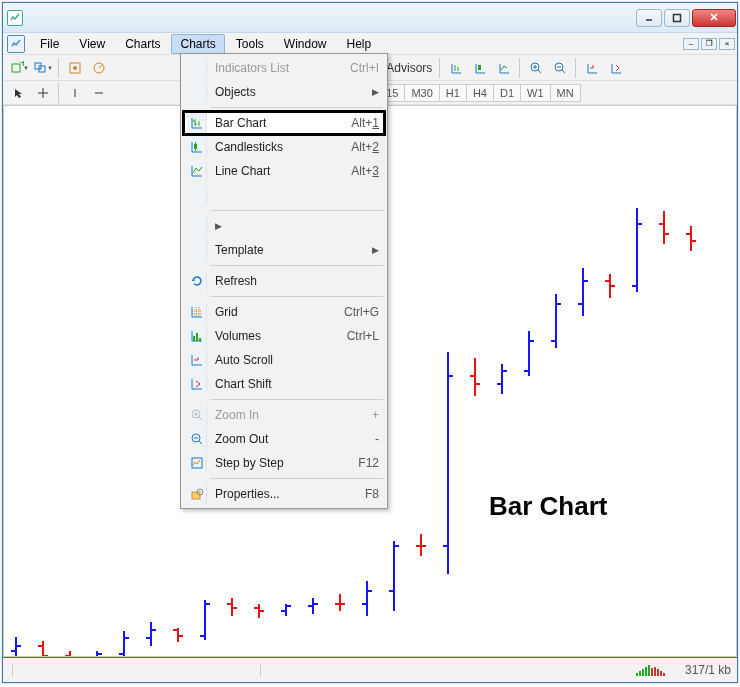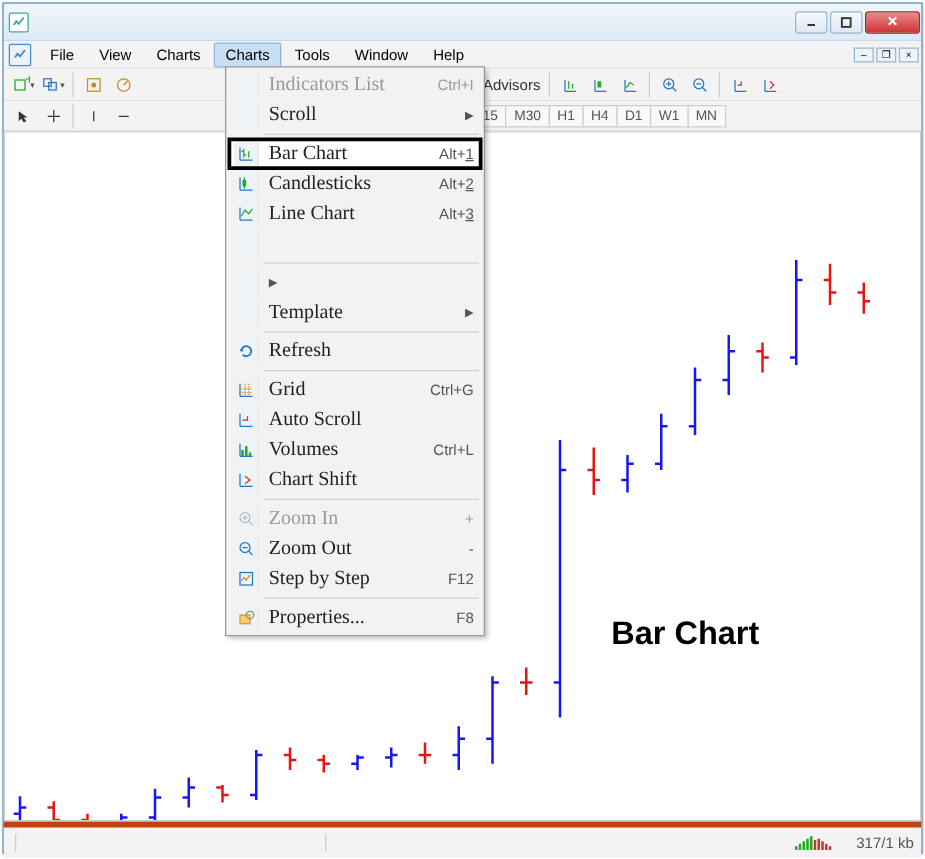"Indicators List" .dd-item .lbl { font-family: Liberation Serif, serif -> none; font-size: 16px -> 12px }
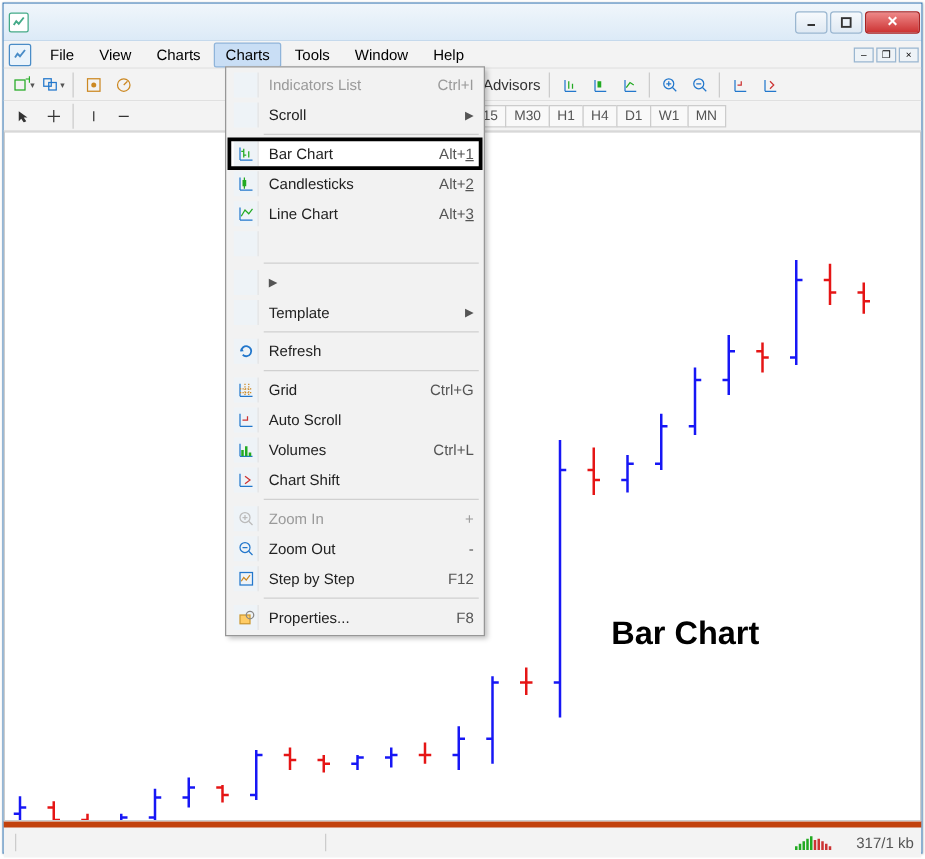"Scroll" span.lbl { text: Scroll -> Objects }
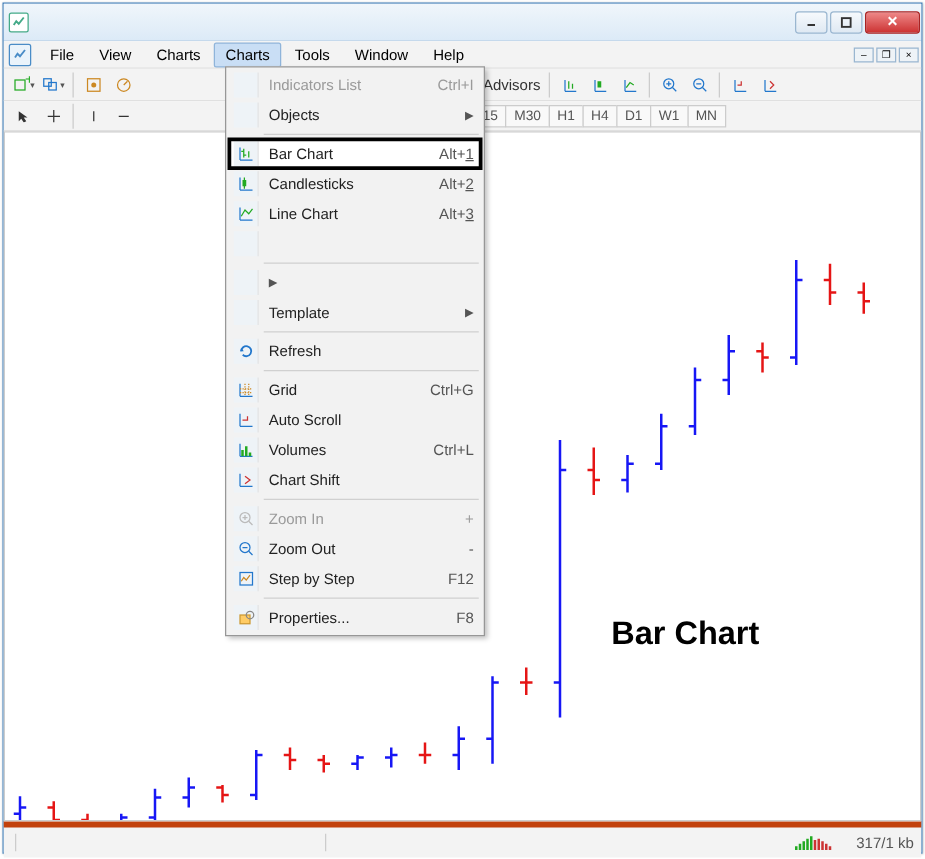"Auto Scroll" div.dd-item { order: before "Volumes" -> after "Volumes" }
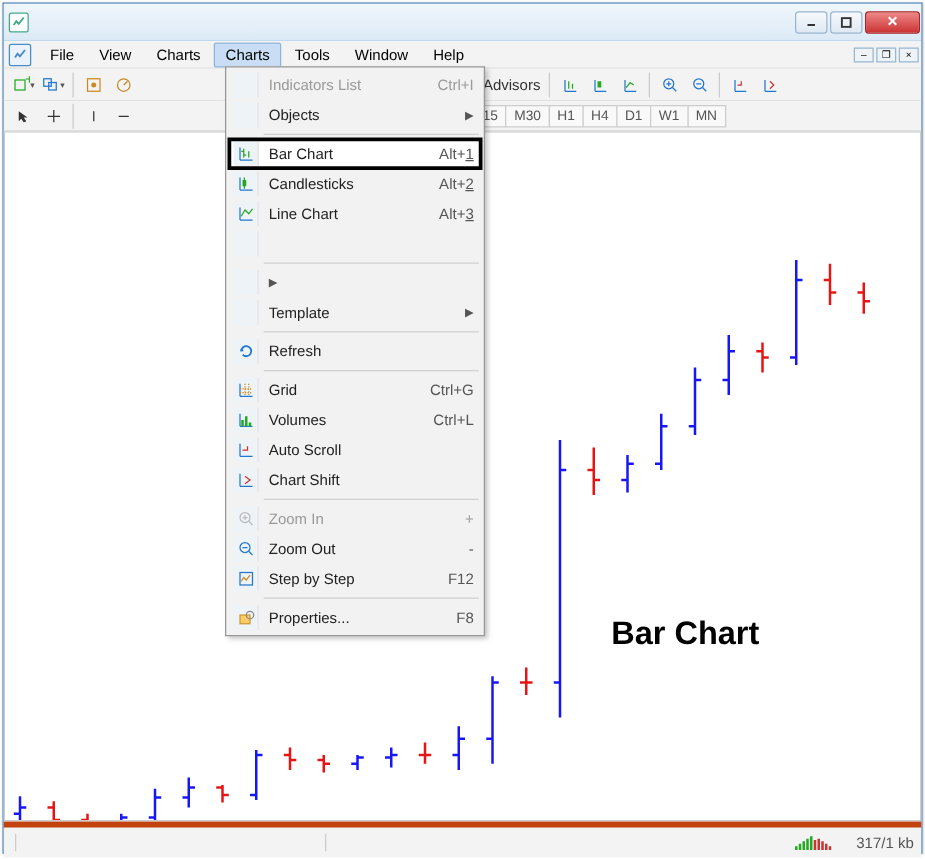"317/1 kb" .statusbar { border-top: 5px solid #c2410c -> 1px solid #c2410c }
